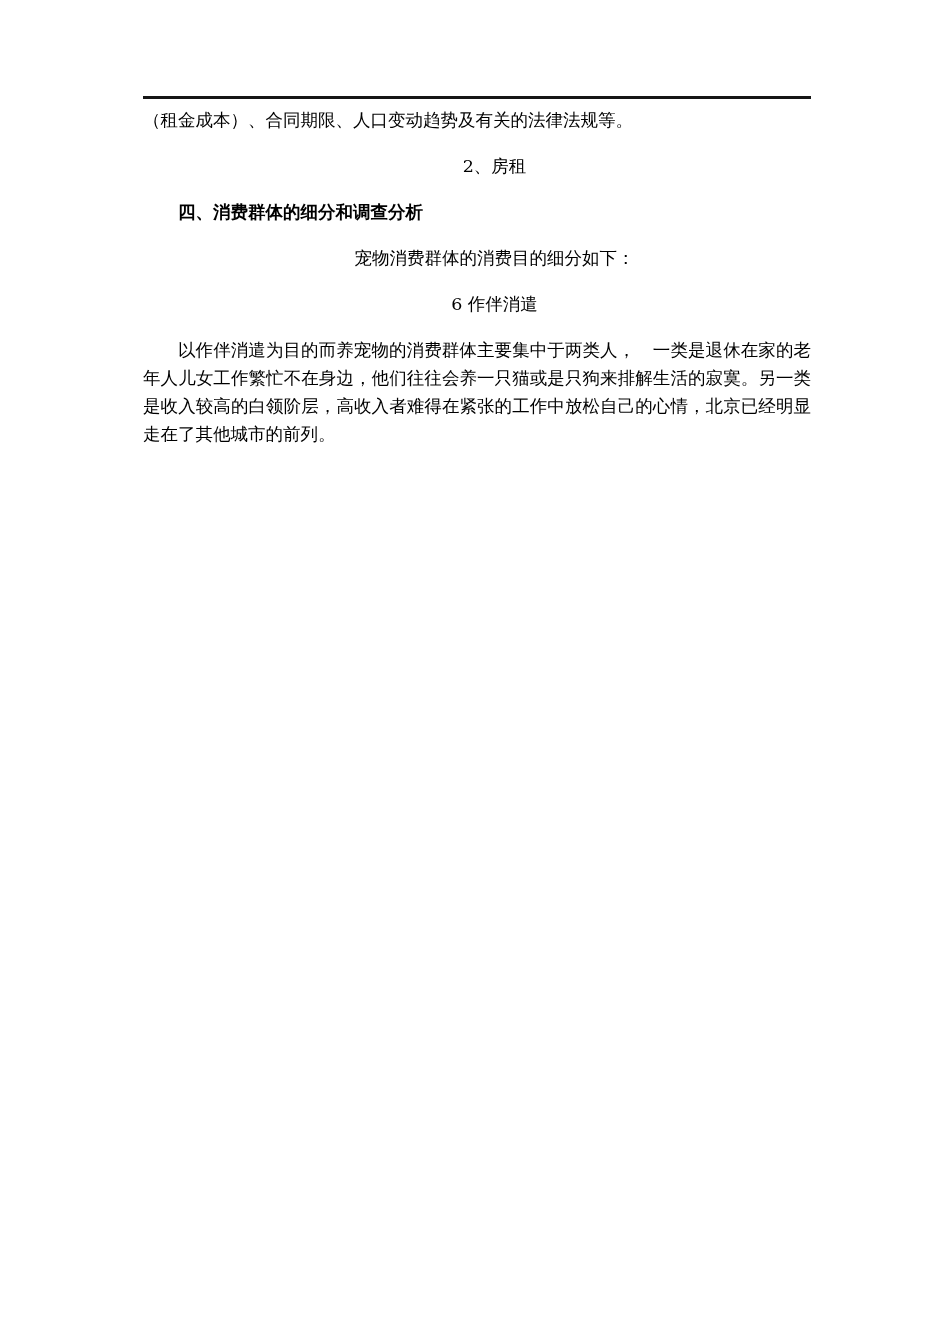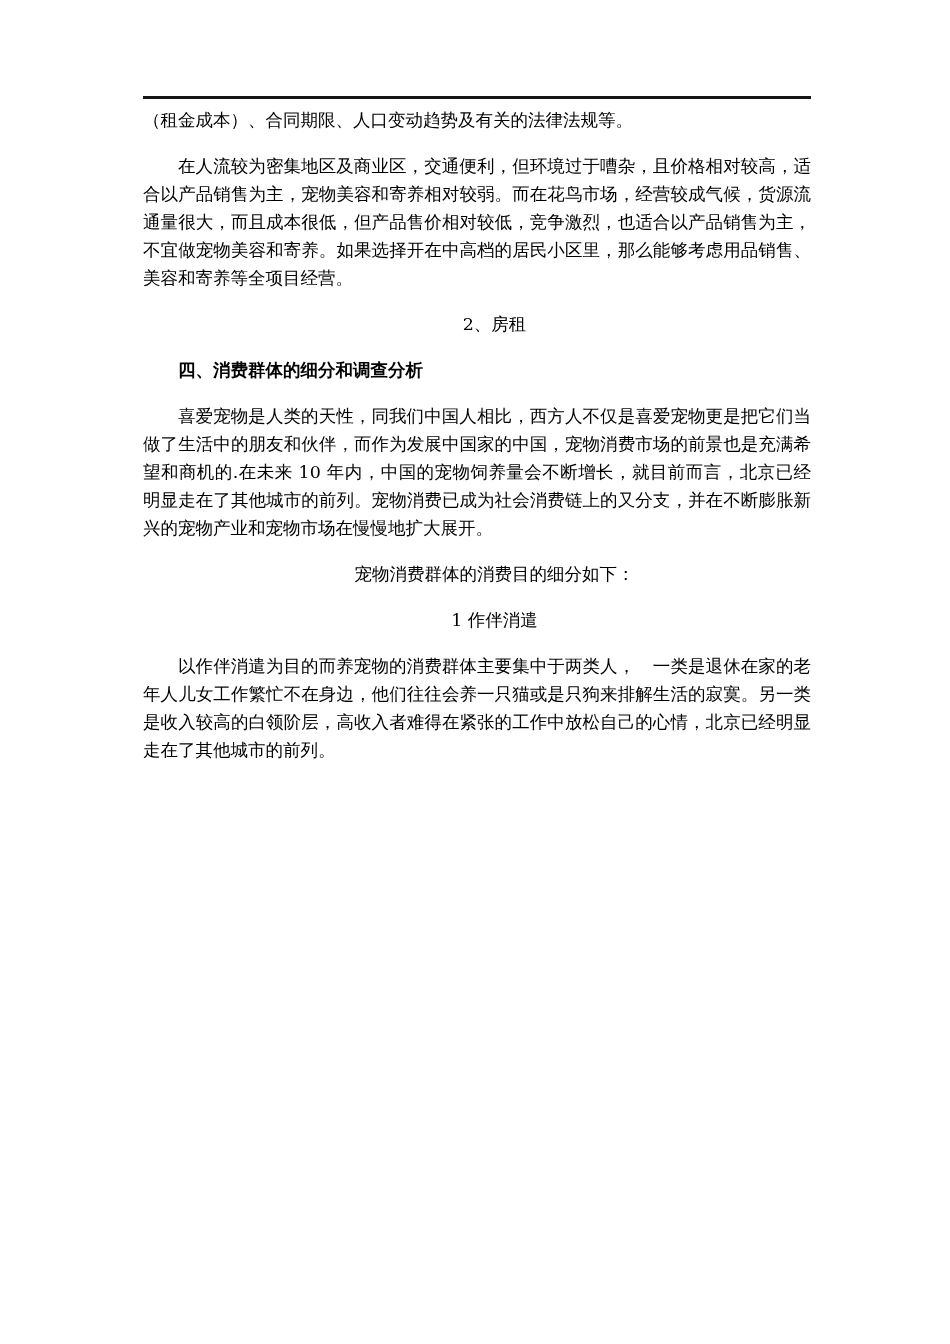"在人流较为密集地区及商业区，交通便利，但环境过于嘈杂，且价格相对较高，适合以产品" p { html: <p>在人流较为密集地区及商业区，交通便利，但环境过于嘈杂，且价格相对较高，适合以产品销售为主，宠物美容和寄养相对较弱。而在花鸟市场，经营较成气候，货源流通量很大，而且成本很低，但产品售价相对较低，竞争激烈，也适合以产品销售为主，不宜做宠物美容和寄养。如果选择开在中高档的居民小区里，那么能够考虑用品销售、美容和寄养等全项目经营。</p> -> none }
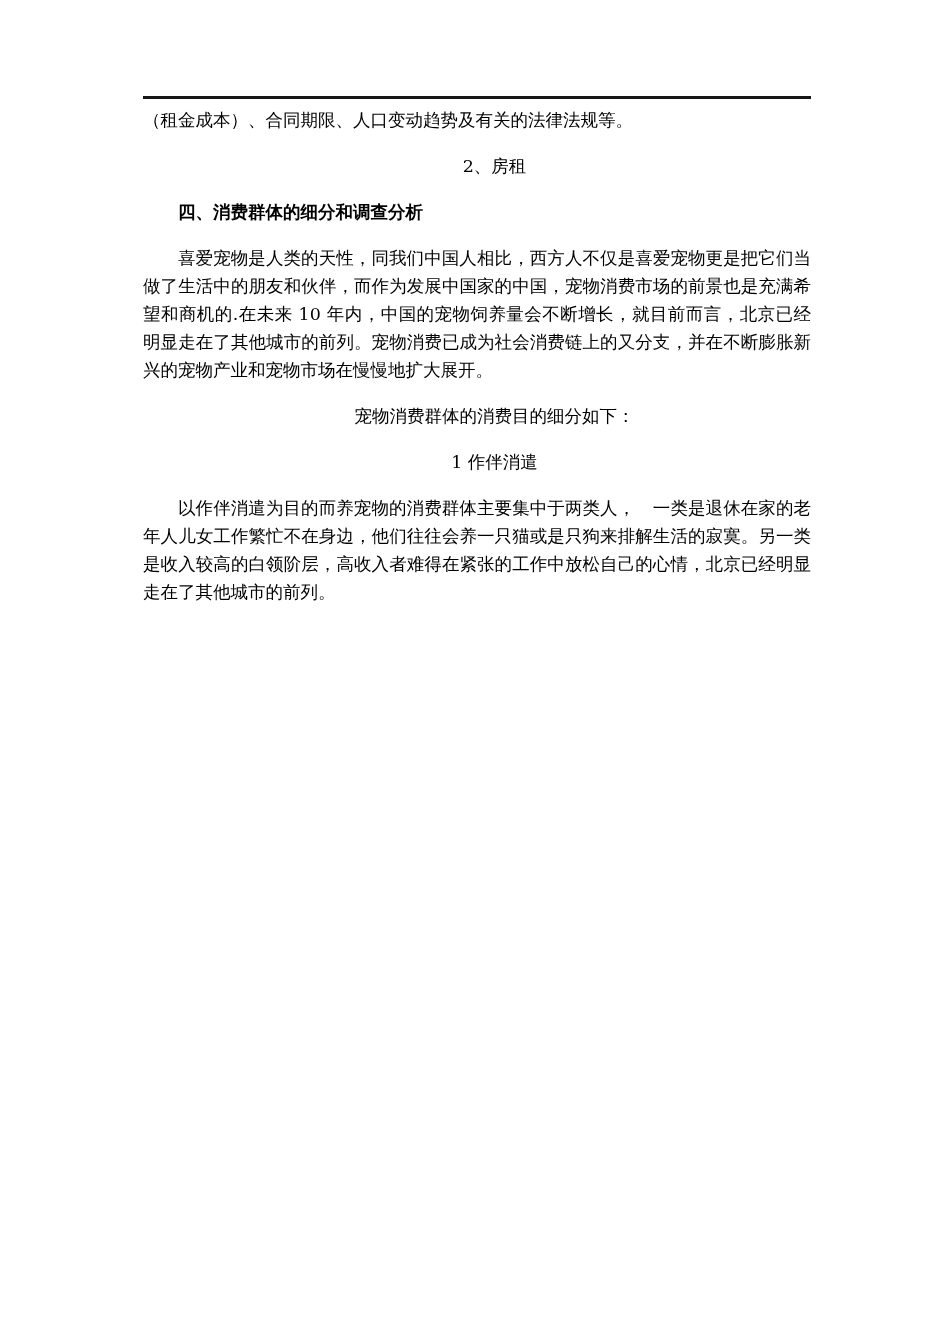"喜爱宠物是人类的天性，同我们中国人相比，西方人不仅是喜爱宠物更是把它们当做了生活" p { html: <p>喜爱宠物是人类的天性，同我们中国人相比，西方人不仅是喜爱宠物更是把它们当做了生活中的朋友和伙伴，而作为发展中国家的中国，宠物消费市场的前景也是充满希望和商机的.在未来 10 年内，中国的宠物饲养量会不断增长，就目前而言，北京已经明显走在了其他城市的前列。宠物消费已成为社会消费链上的又分支，并在不断膨胀新兴的宠物产业和宠物市场在慢慢地扩大展开。</p> -> none }
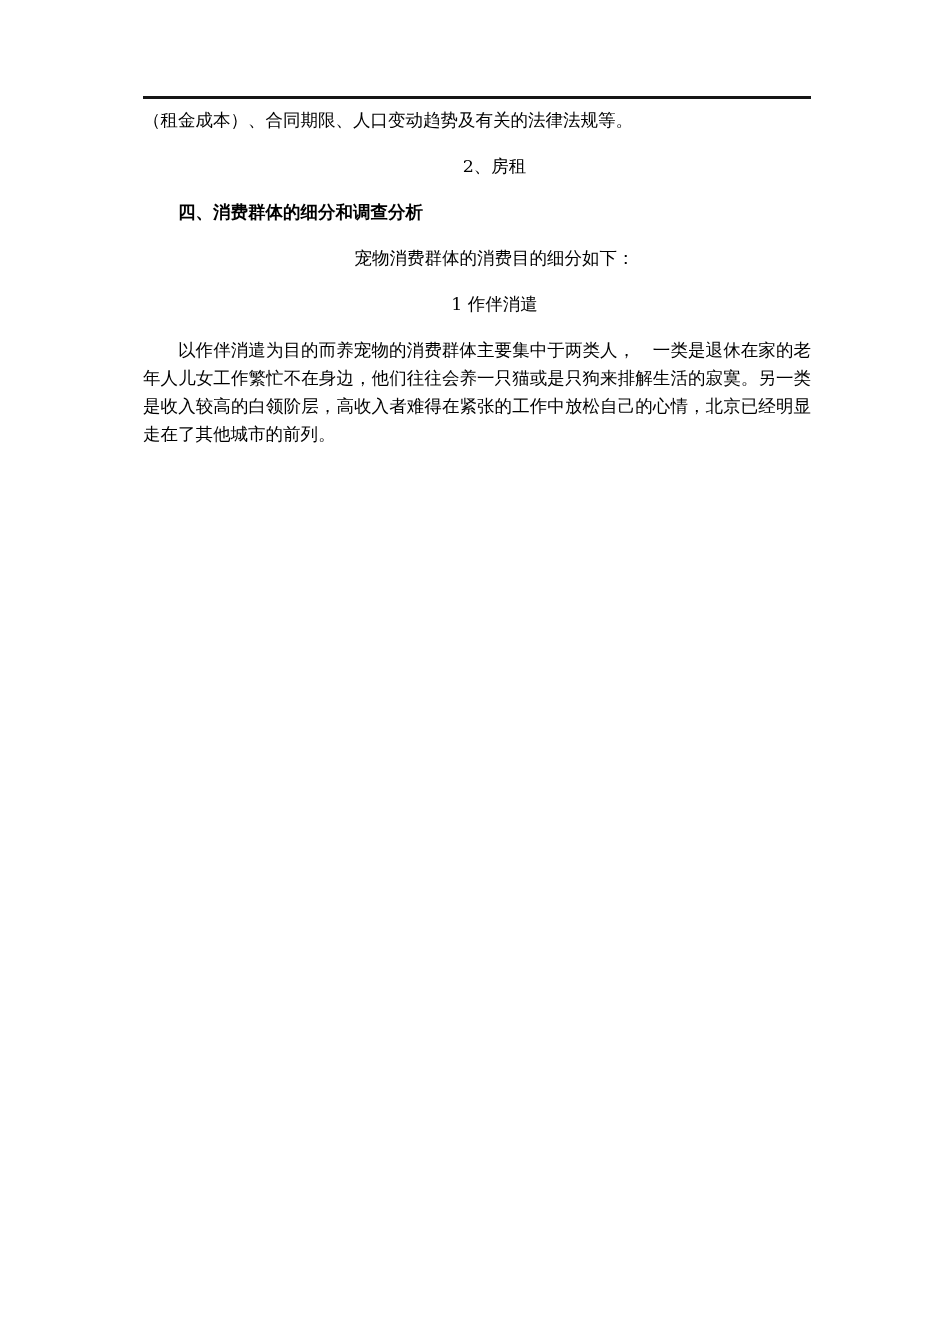"1 作伴消遣" p.subheading { text: 1 -> 6 }
